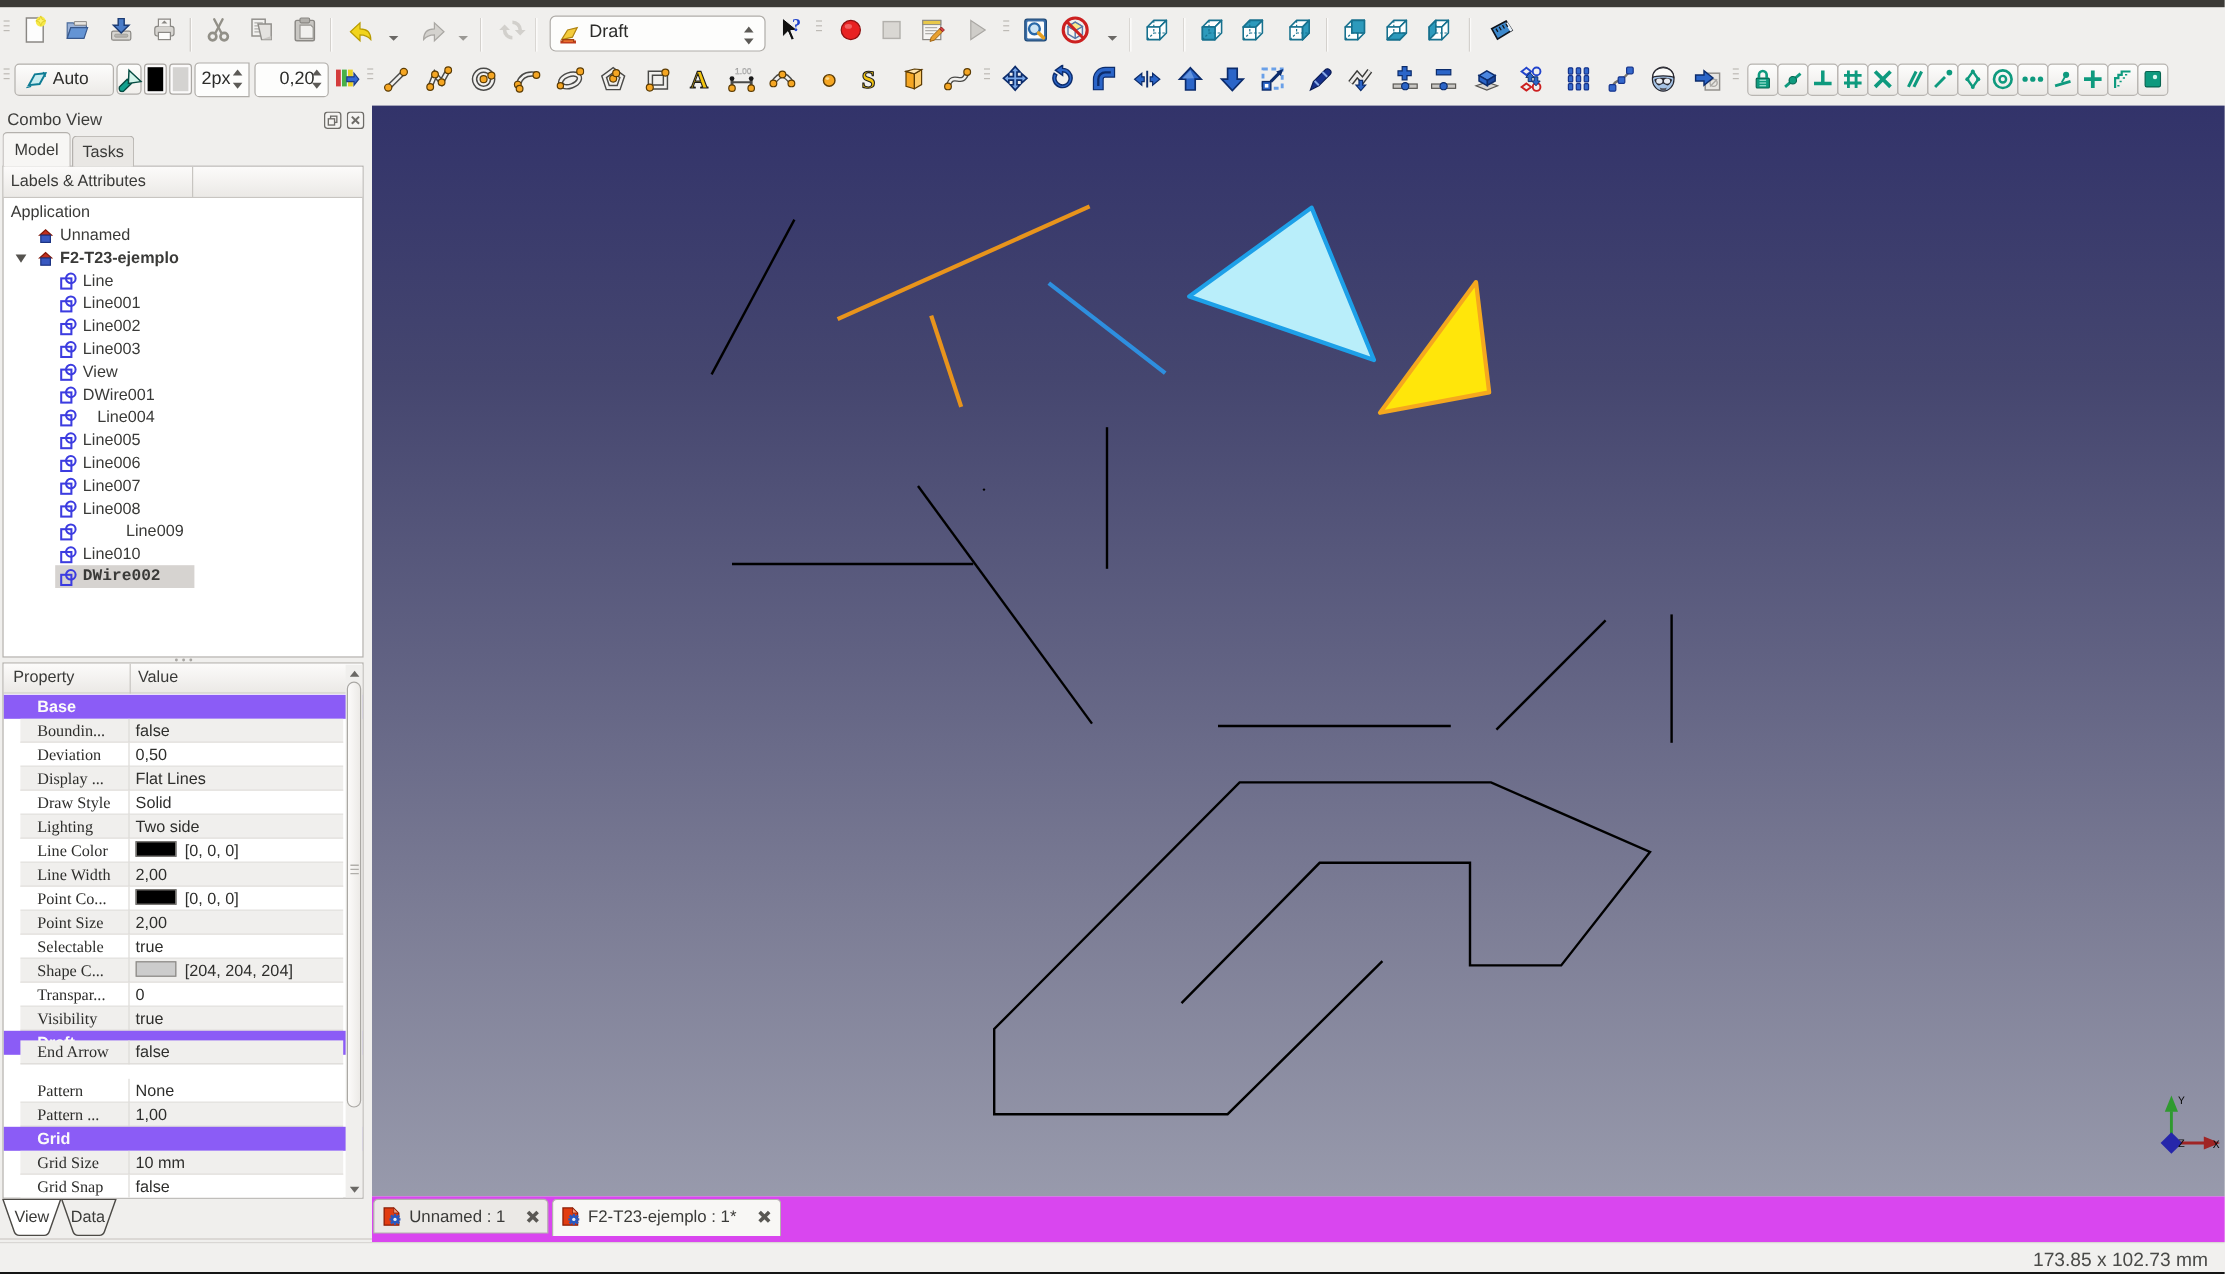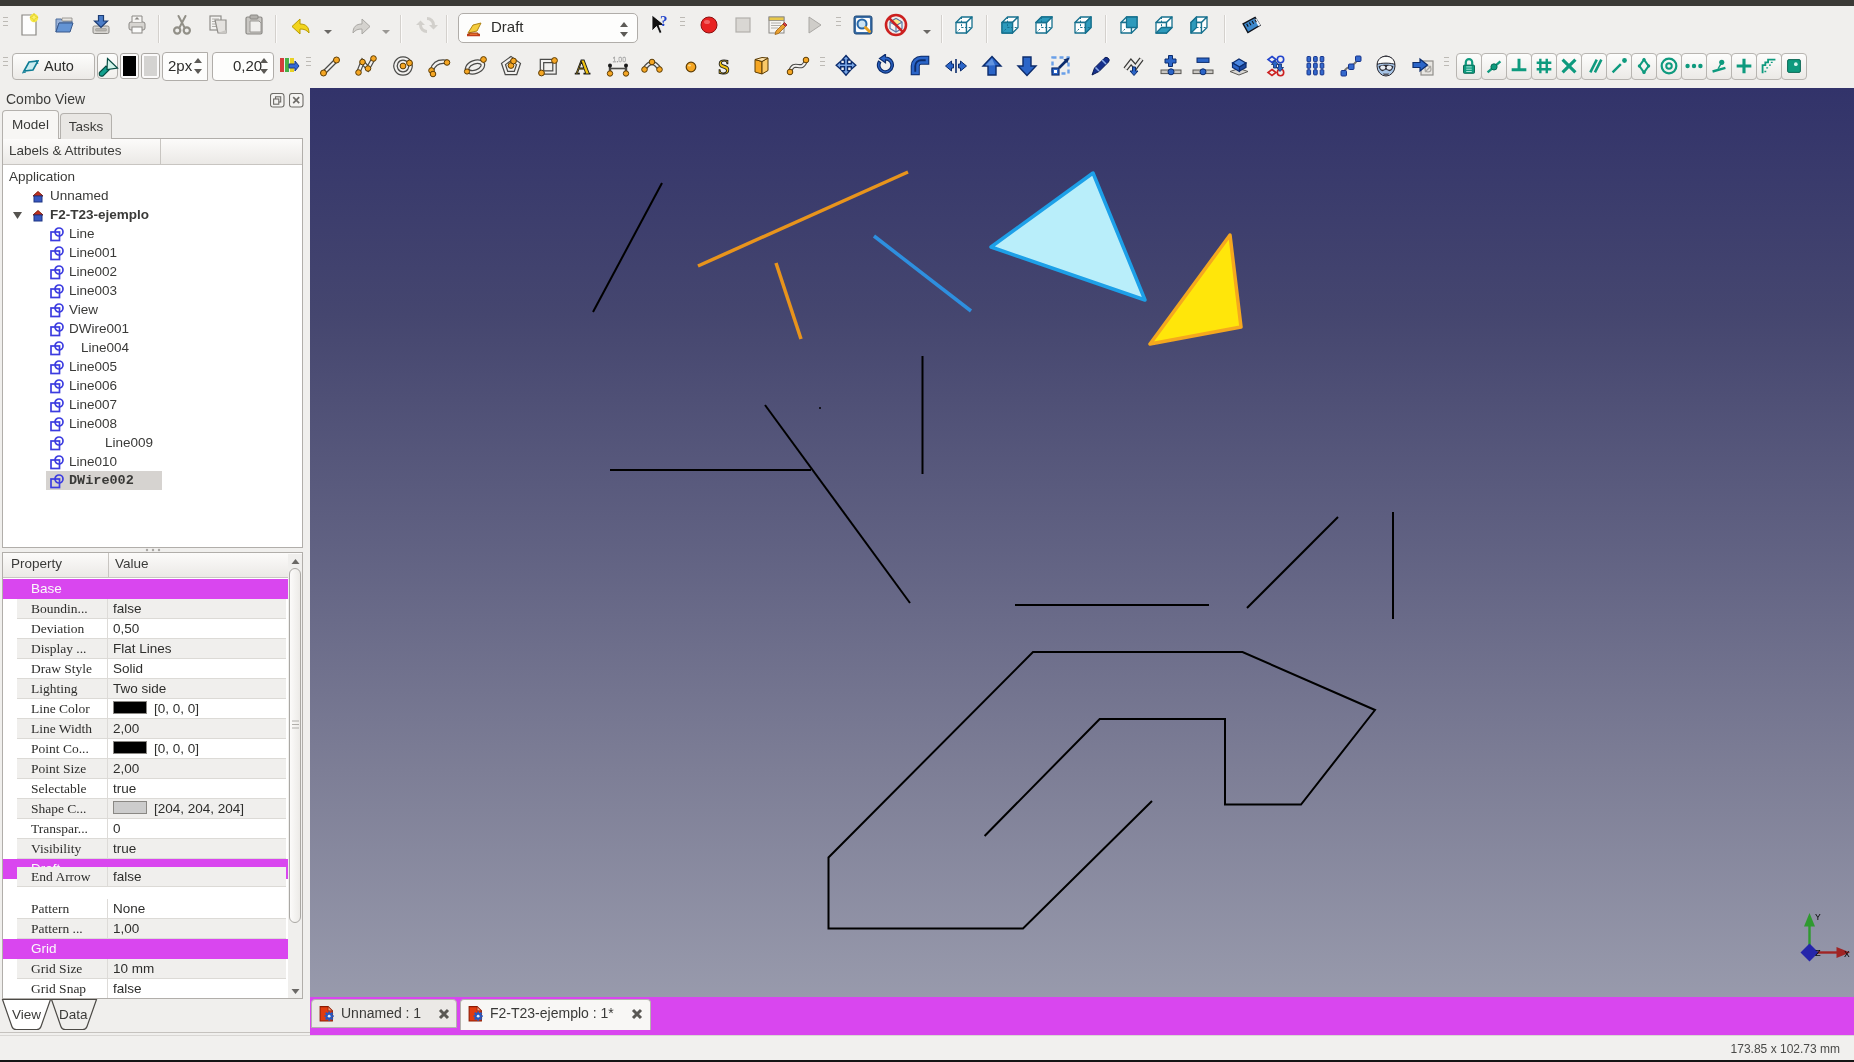"Base" .psec { background: #d946ef -> #8b5cf6; font-weight: normal -> bold }
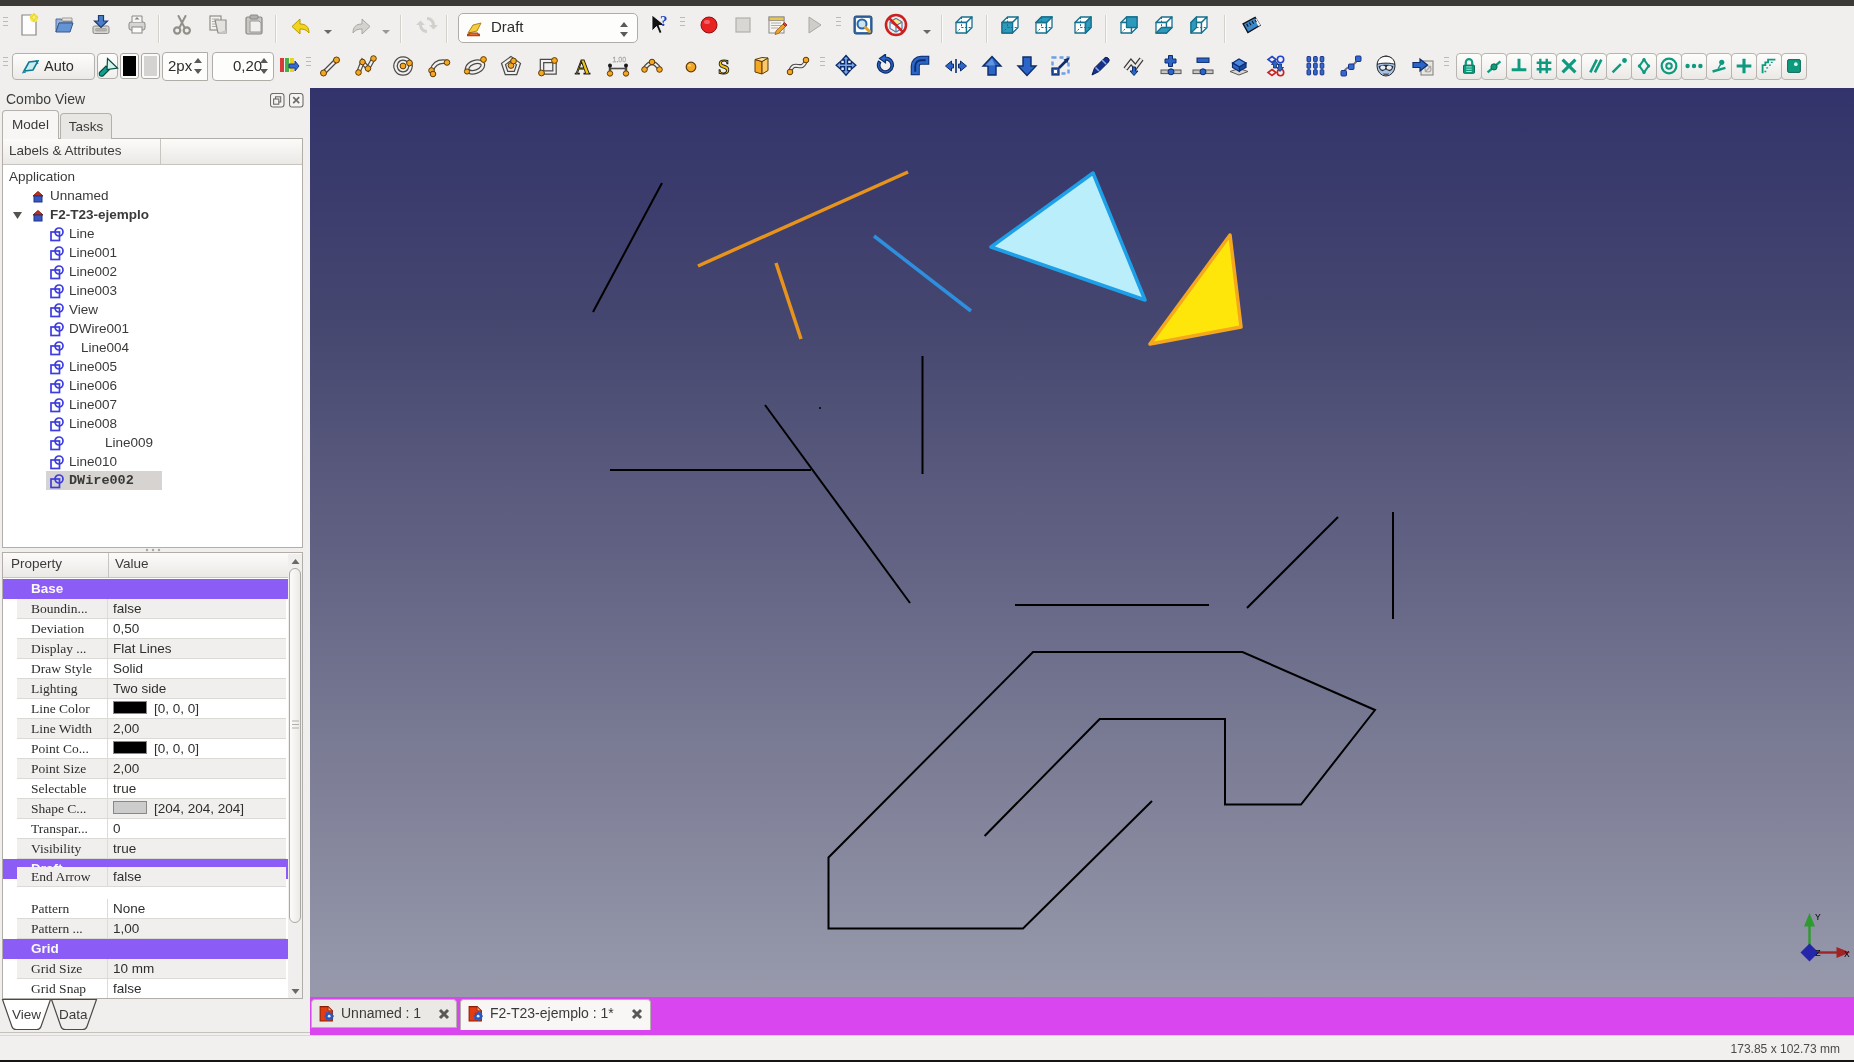"173.85 x 102.73 mm" span.abs { font-size: 12px -> 16px }
